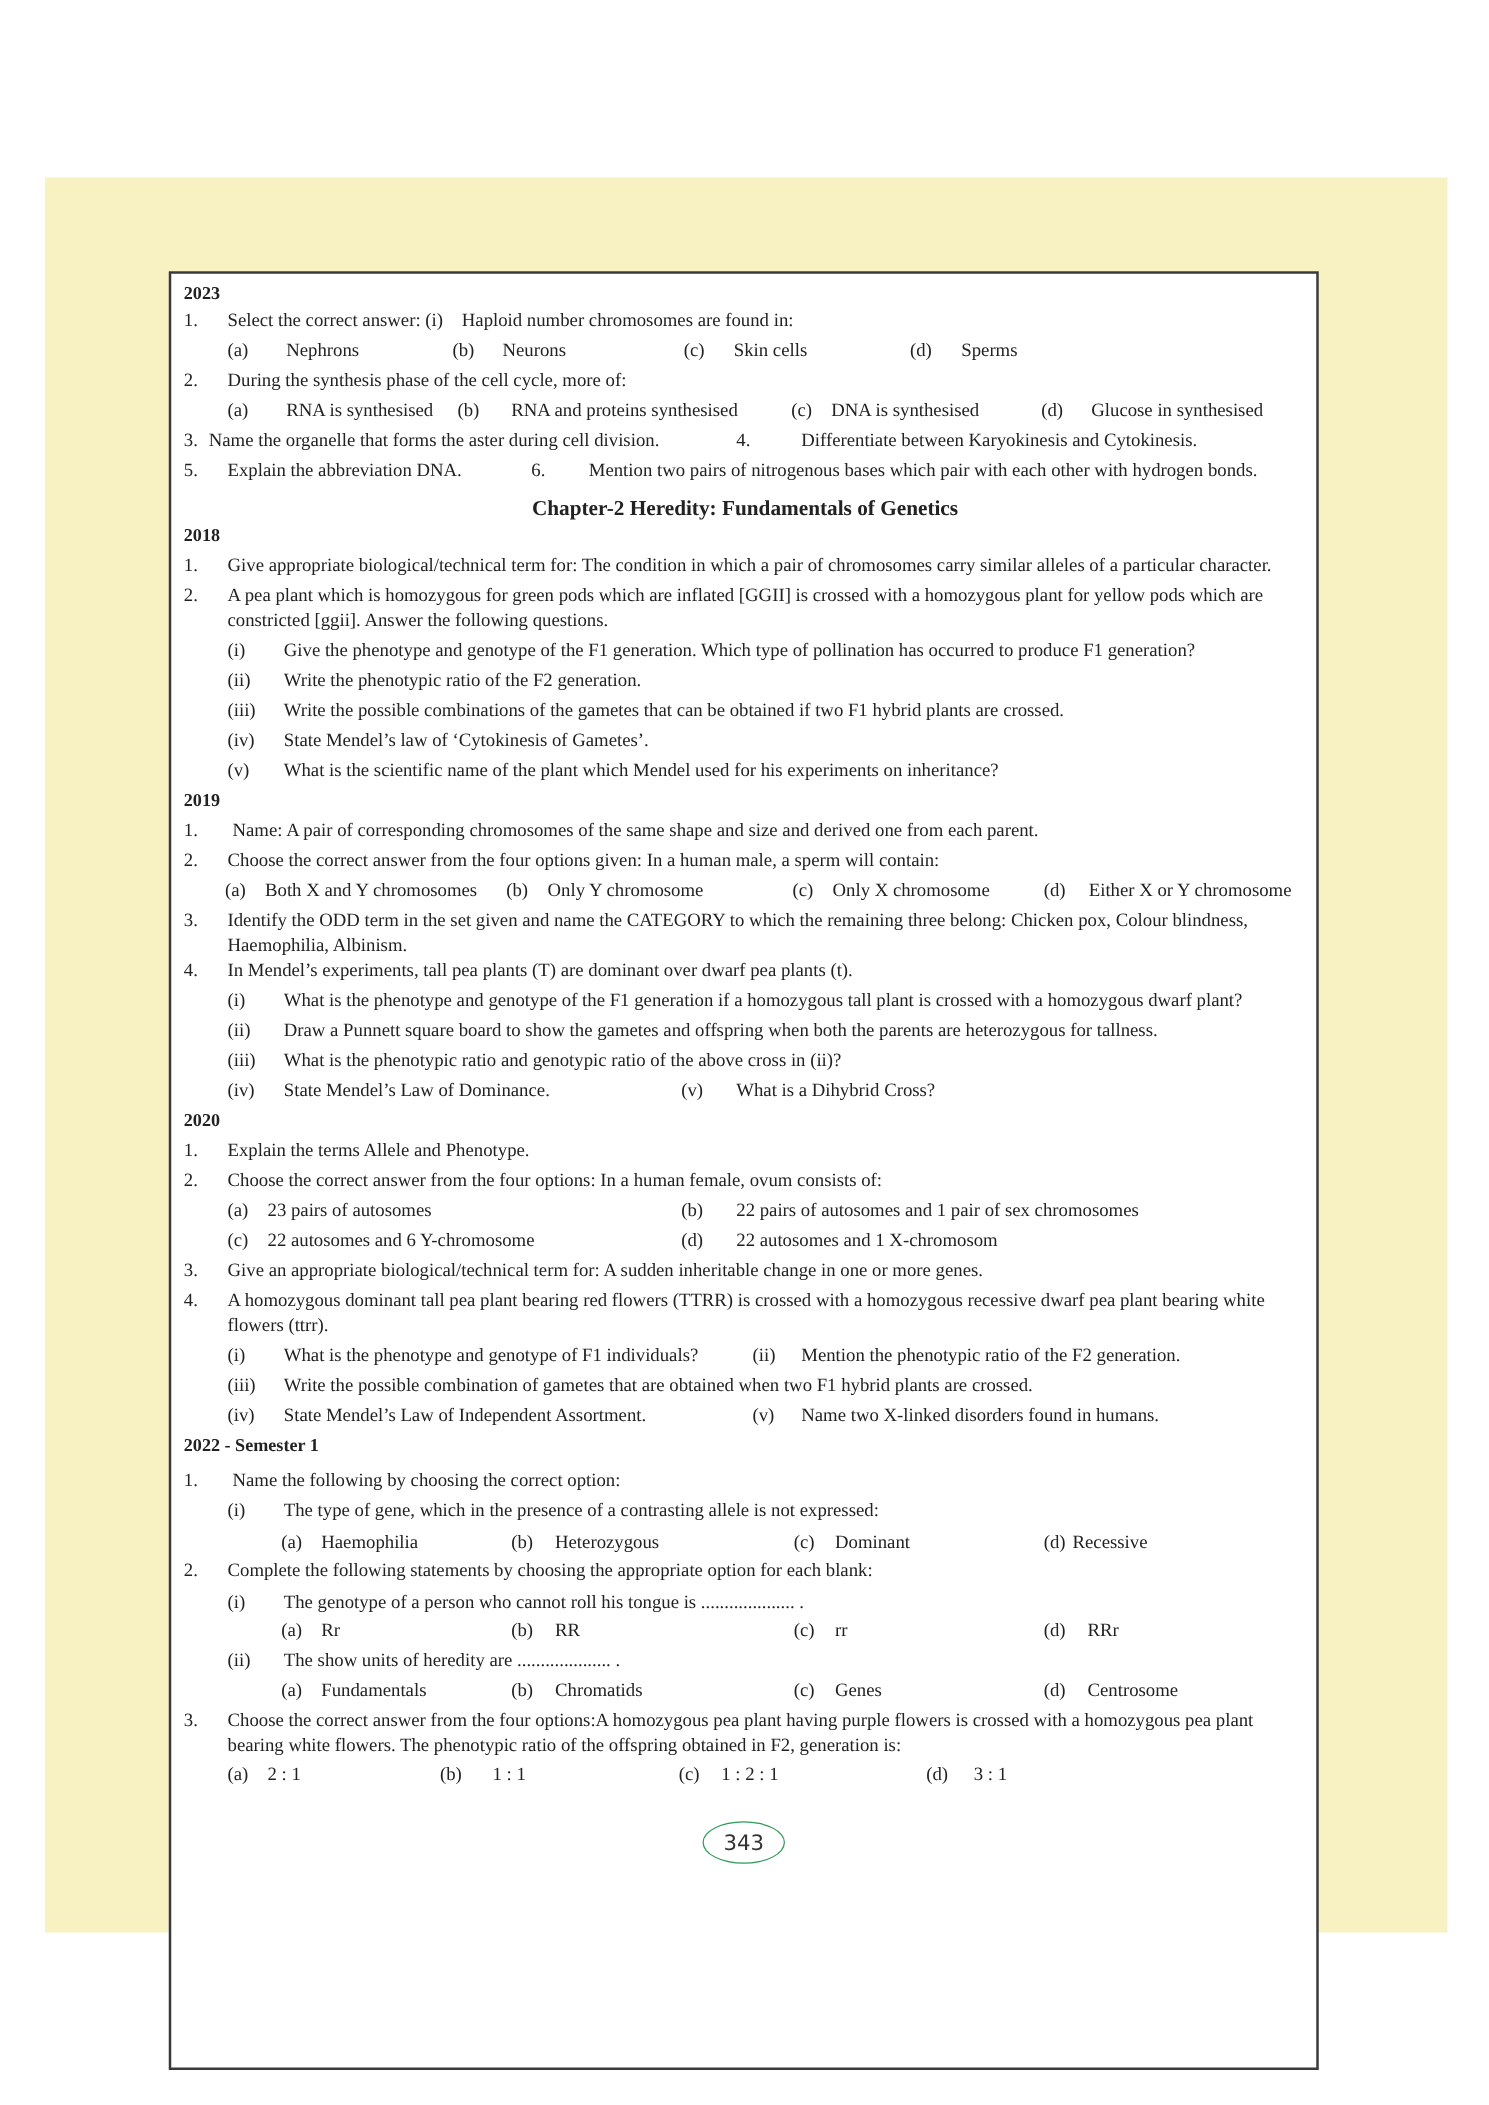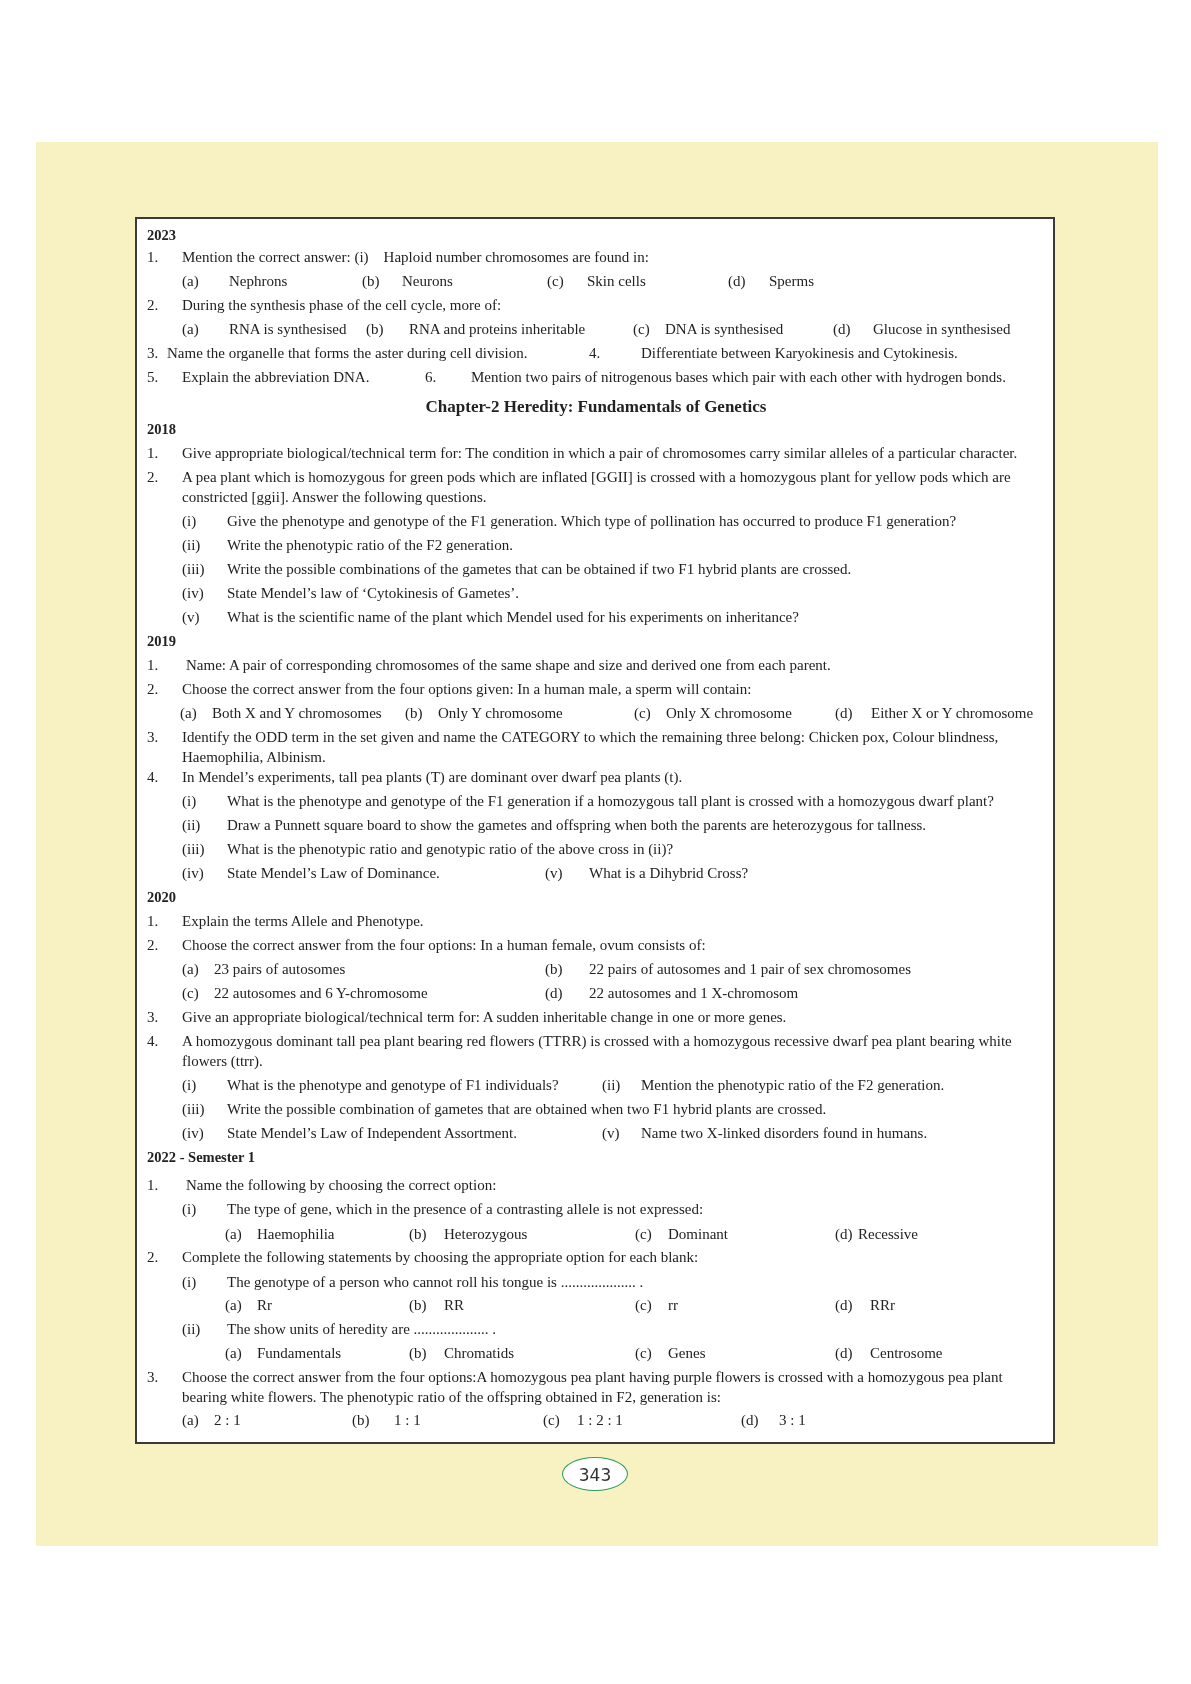"2023" .frame { height: 1227px -> 1439px }
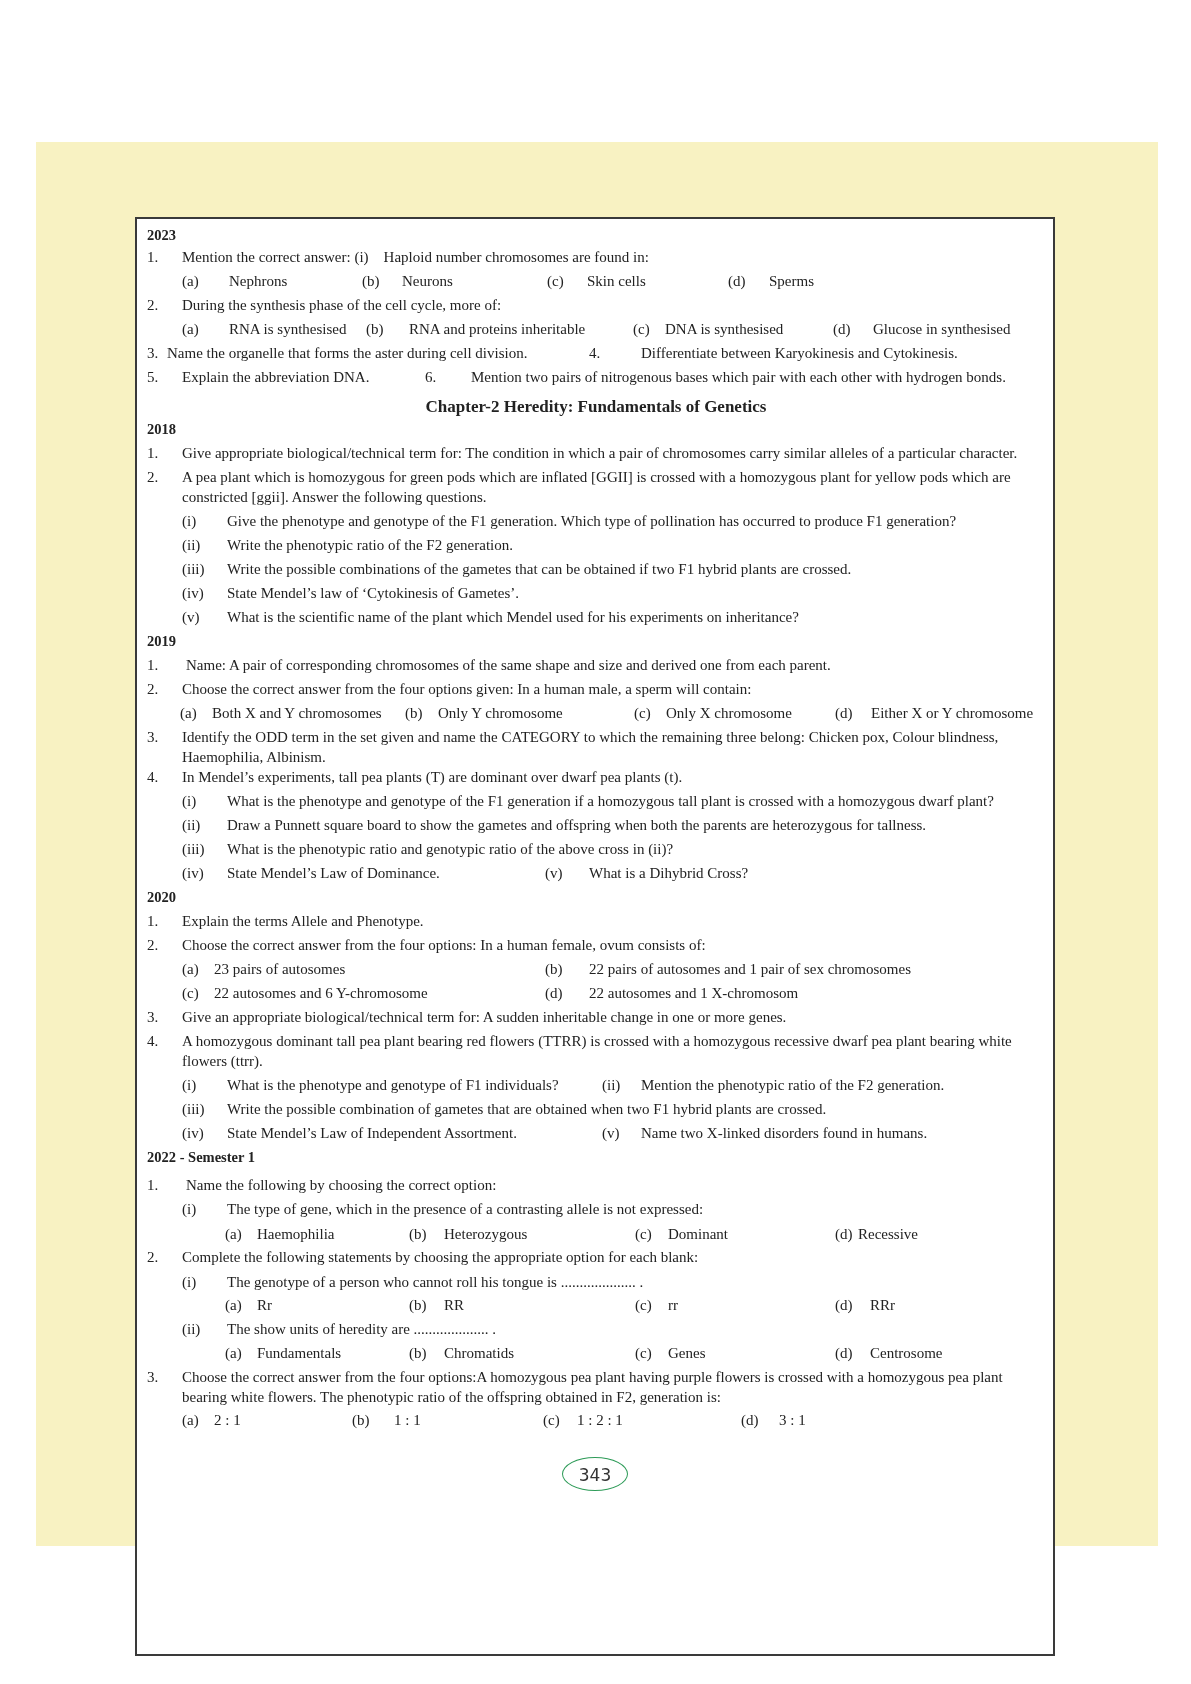"Mention the correct answer: (i)" span.txt { text: Mention -> Select }
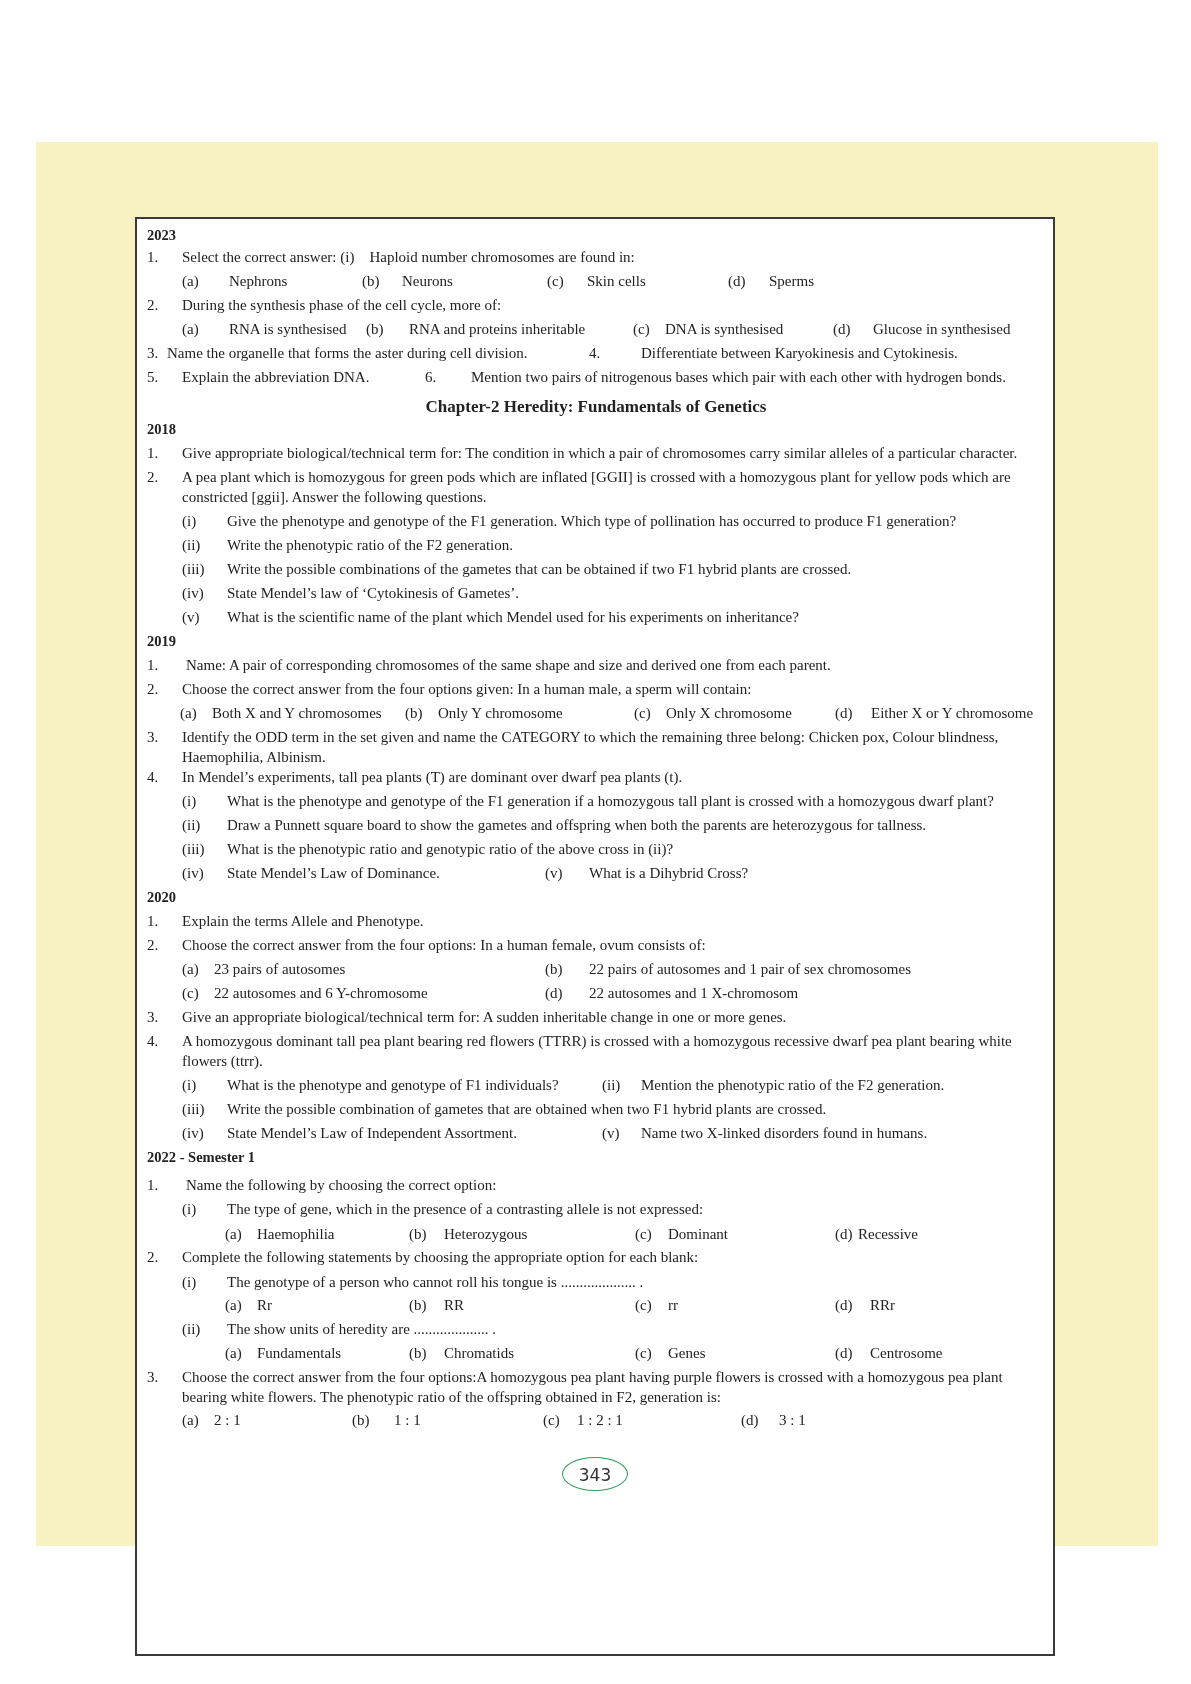"RNA and proteins inheritable" span.opt { text: inheritable -> synthesised }
